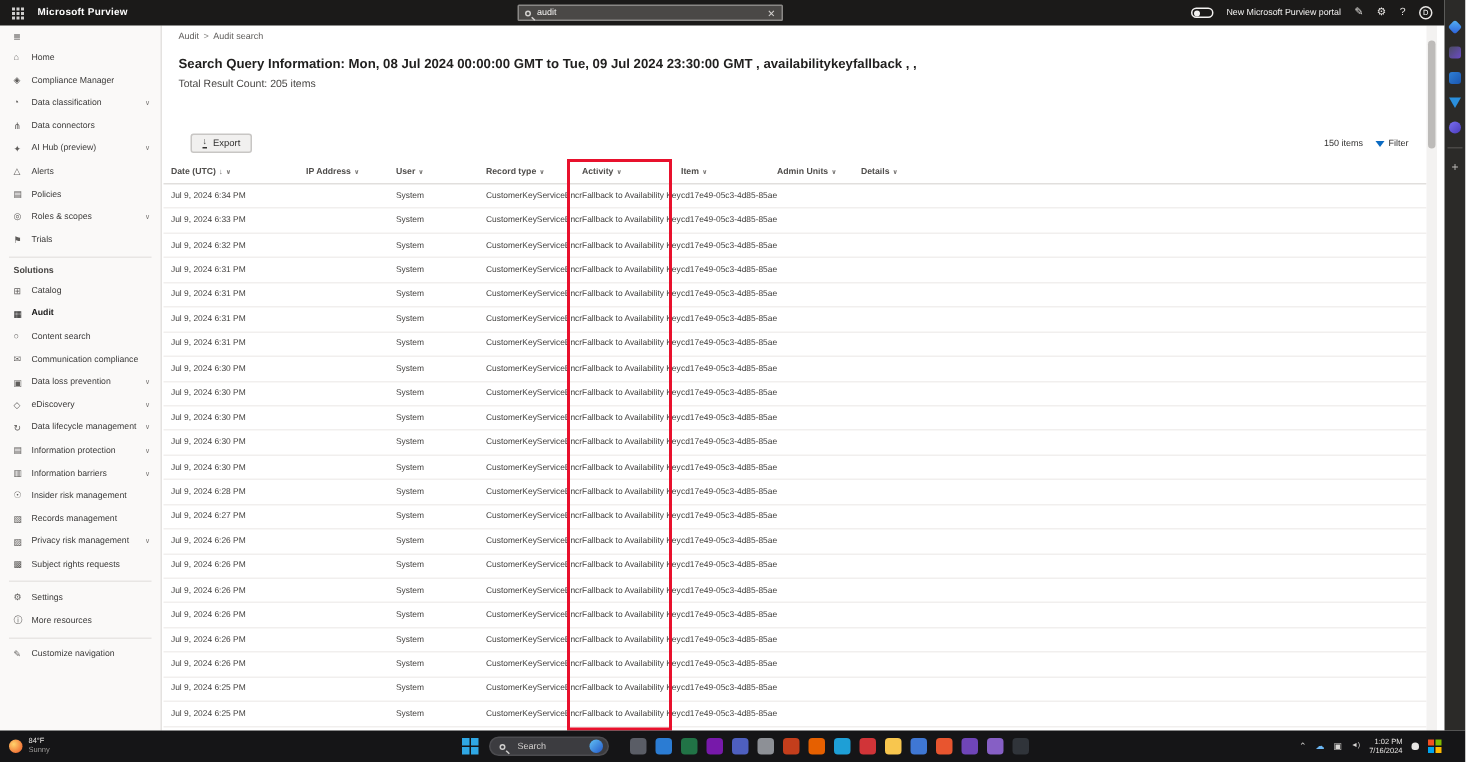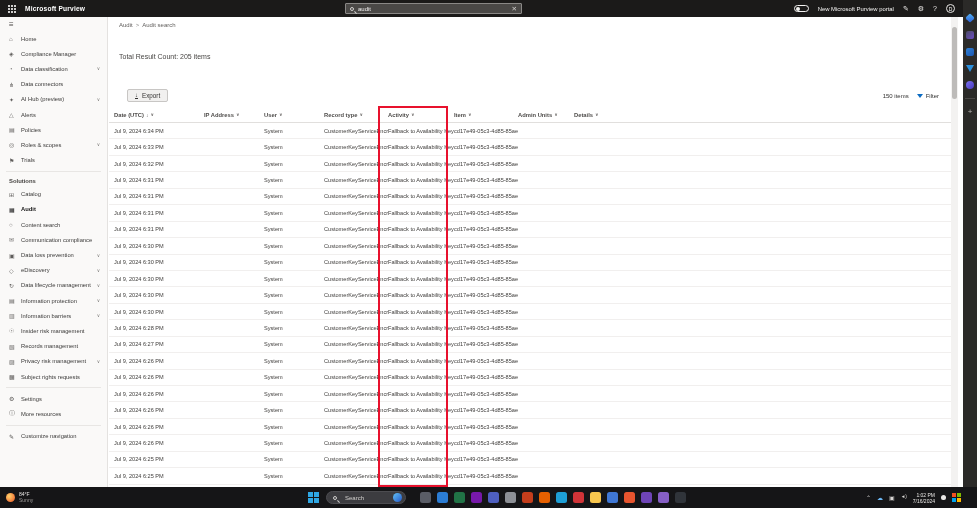"Search Query Information: Mon, 08" div.page-title { html: none -> <div>Search Query Information: Mon, 08 Jul 2024 00:00:00 GMT to Tue, 09 Jul 2024 23:30:00 GMT , availabilitykeyfallback , ,</div> }
